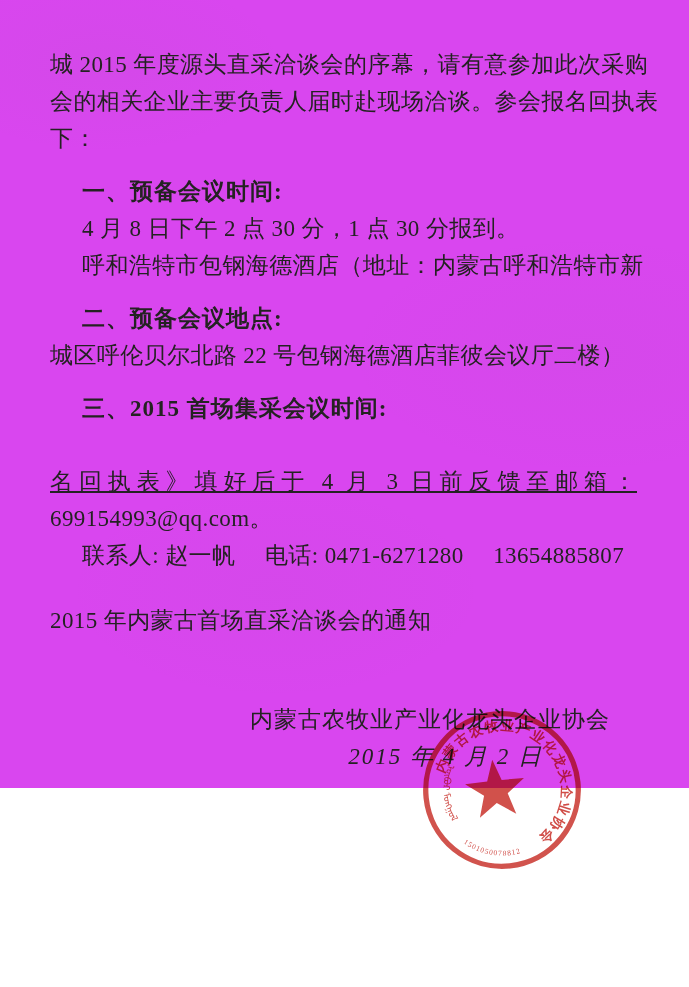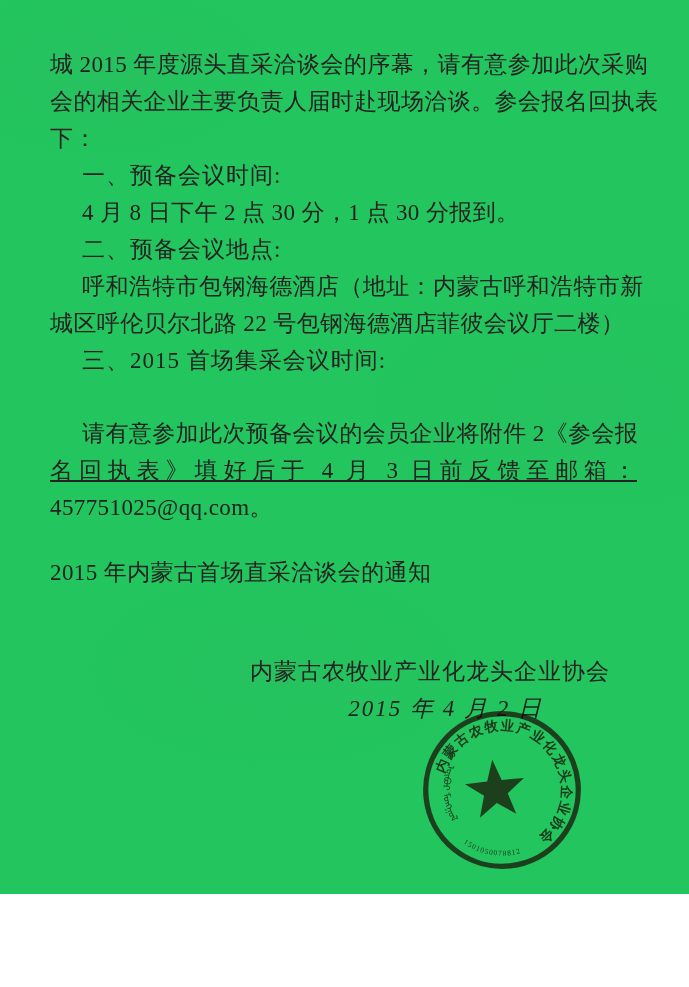"城 2015 年度源头直采洽谈会的序幕，请有意参加此次采购" .page { background: #22c55e -> #d946ef; height: 894px -> 788px }
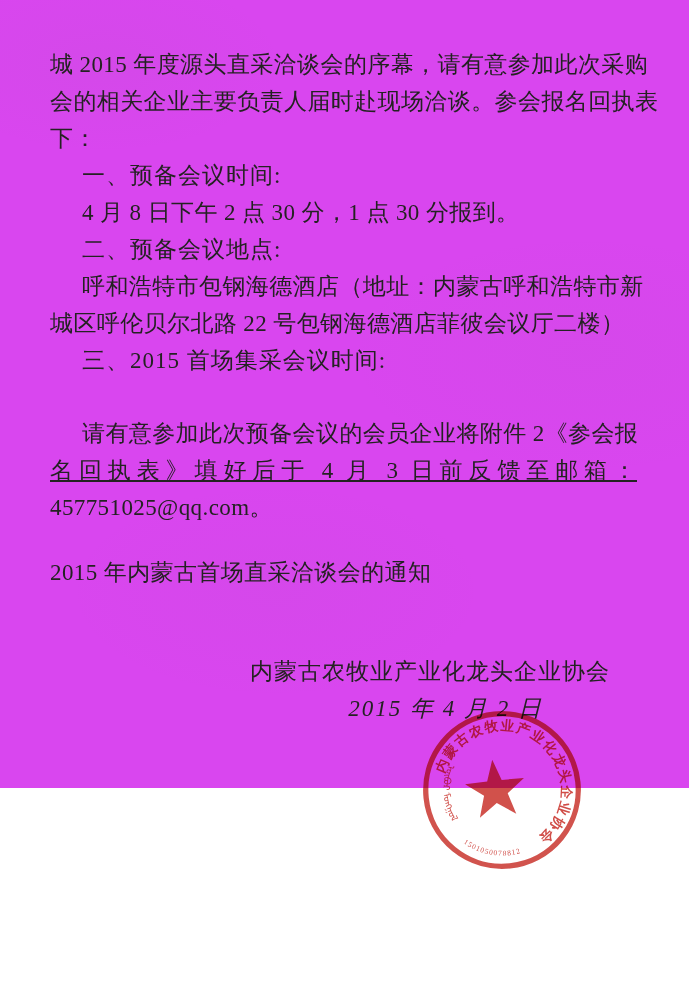"一、预备会议时间:" .line.heading { font-weight: normal -> bold; margin-top: none -> 16px }
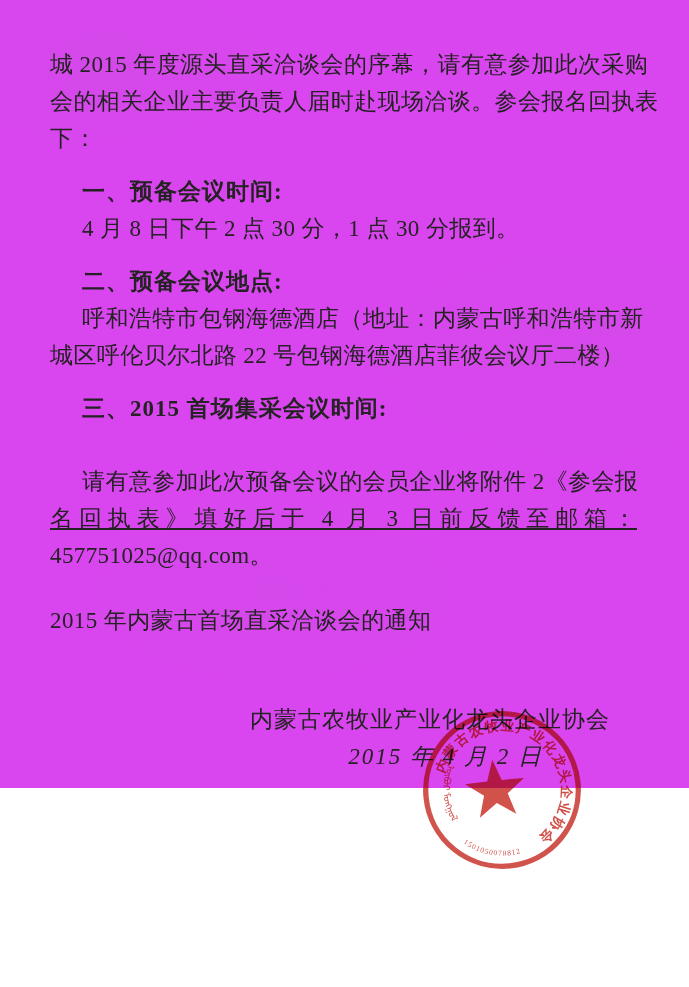"二、预备会议地点:" div.line { order: before "呼和浩特市包钢海德酒店（地址：内蒙古呼和浩特市新" -> after "呼和浩特市包钢海德酒店（地址：内蒙古呼和浩特市新" }
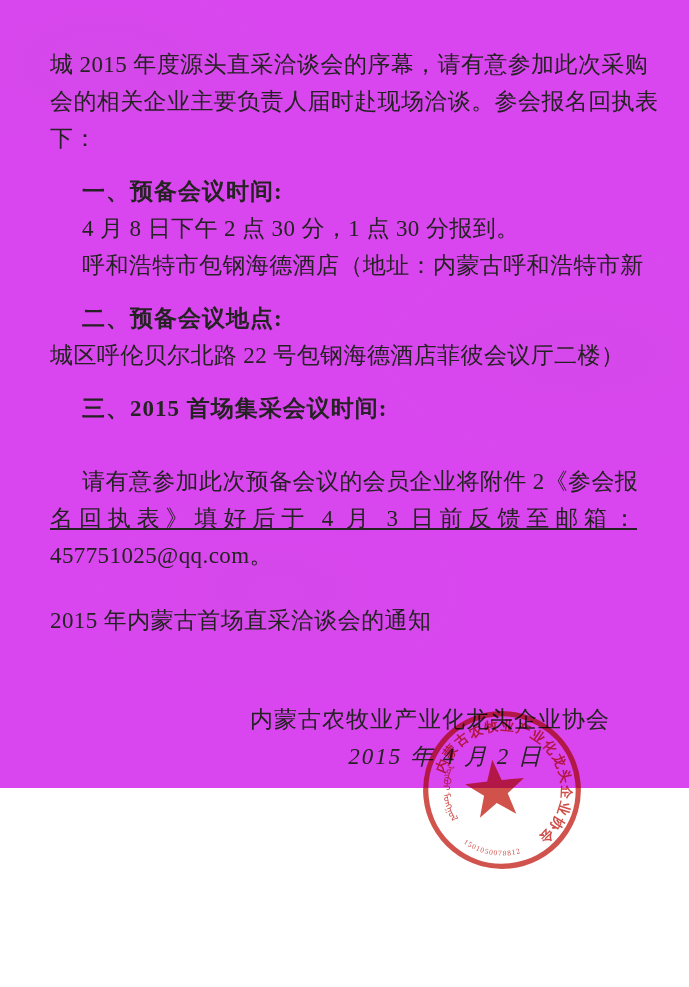"请有意参加此次预备会议的会员企业将附件 2《参会报" div.line { html: <div>请有意参加此次预备会议的会员企业将附件 2《参会报</div> -> none }
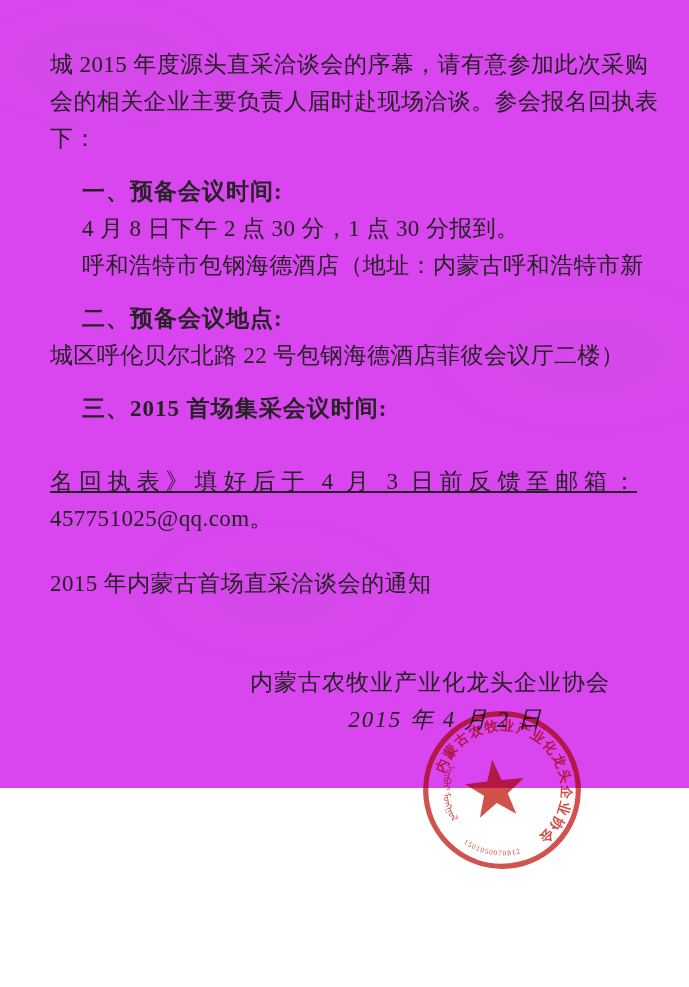"457751025@qq.com。" div.line { text: 457751025@qq.com -> 699154993@qq.com }
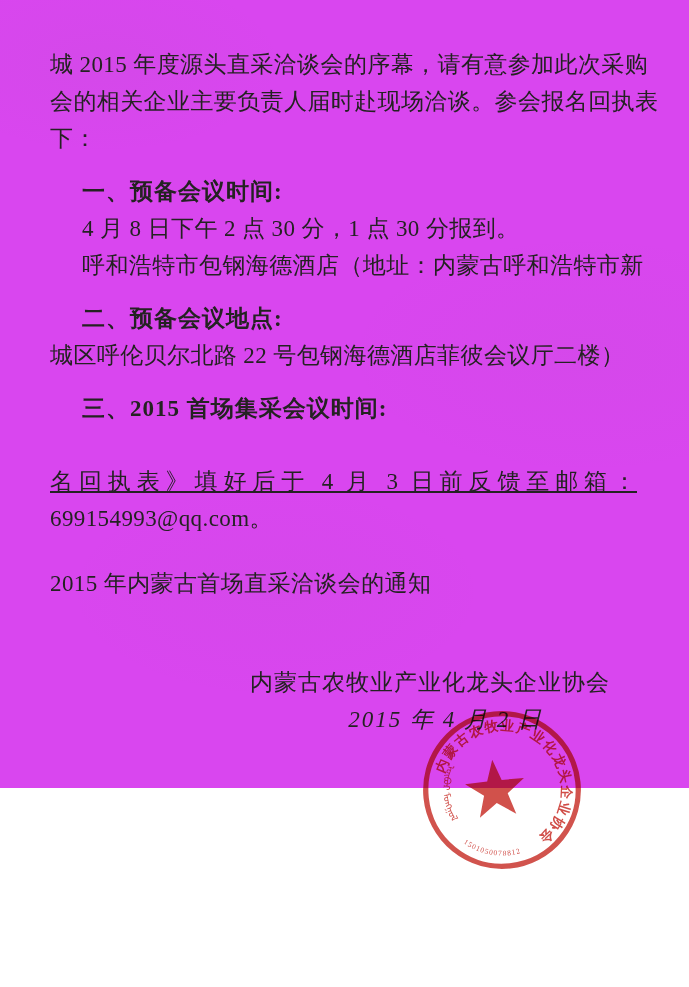"联系人: 赵一帆 电话: 0471-6271280 13654885807" div.line { html: none -> <div>联系人: 赵一帆 电话: 0471-6271280 13654885807</div> }
